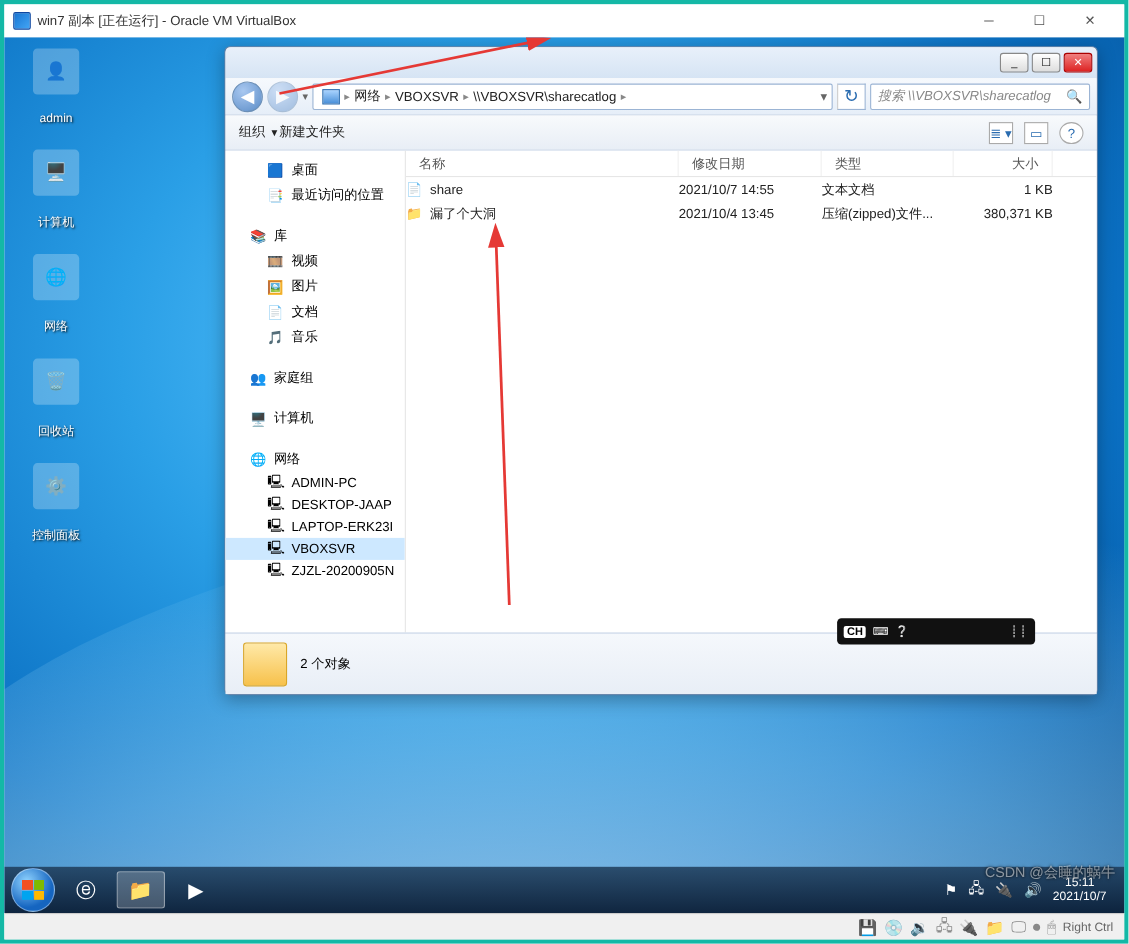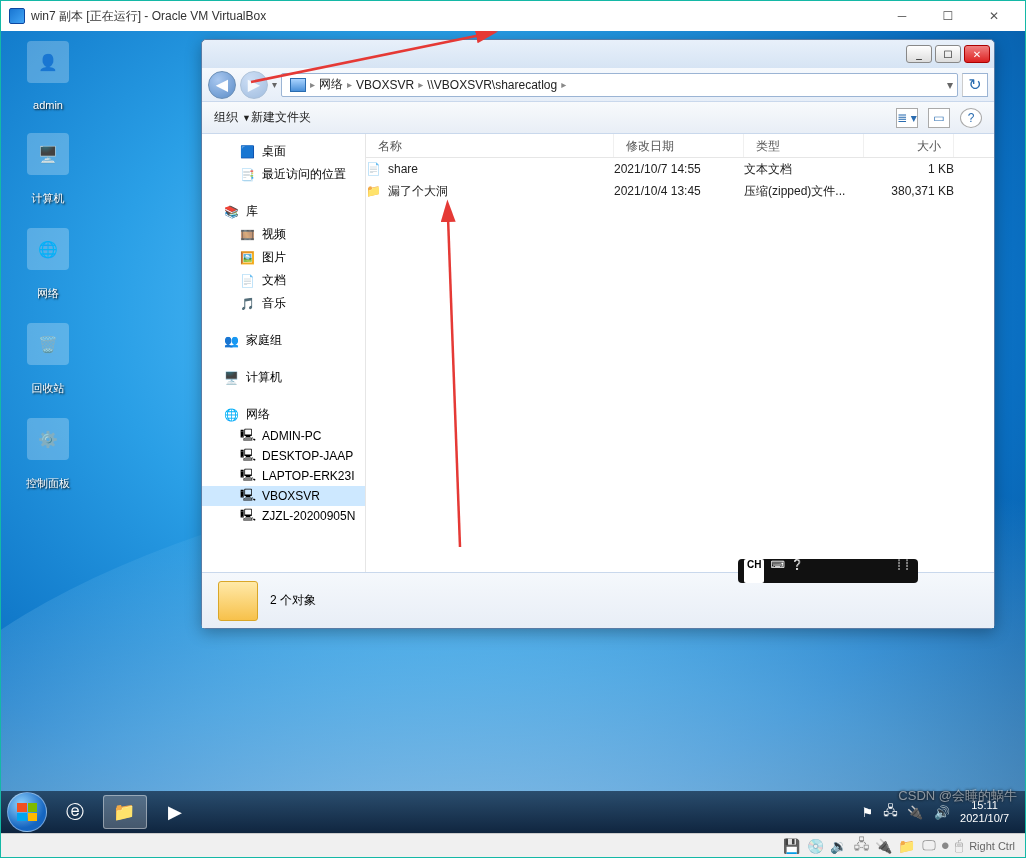"win7 副本 [正在运行] - Oracle" .vbox-window { border: 1px solid #14b8a6 -> 4px solid #14b8a6 }
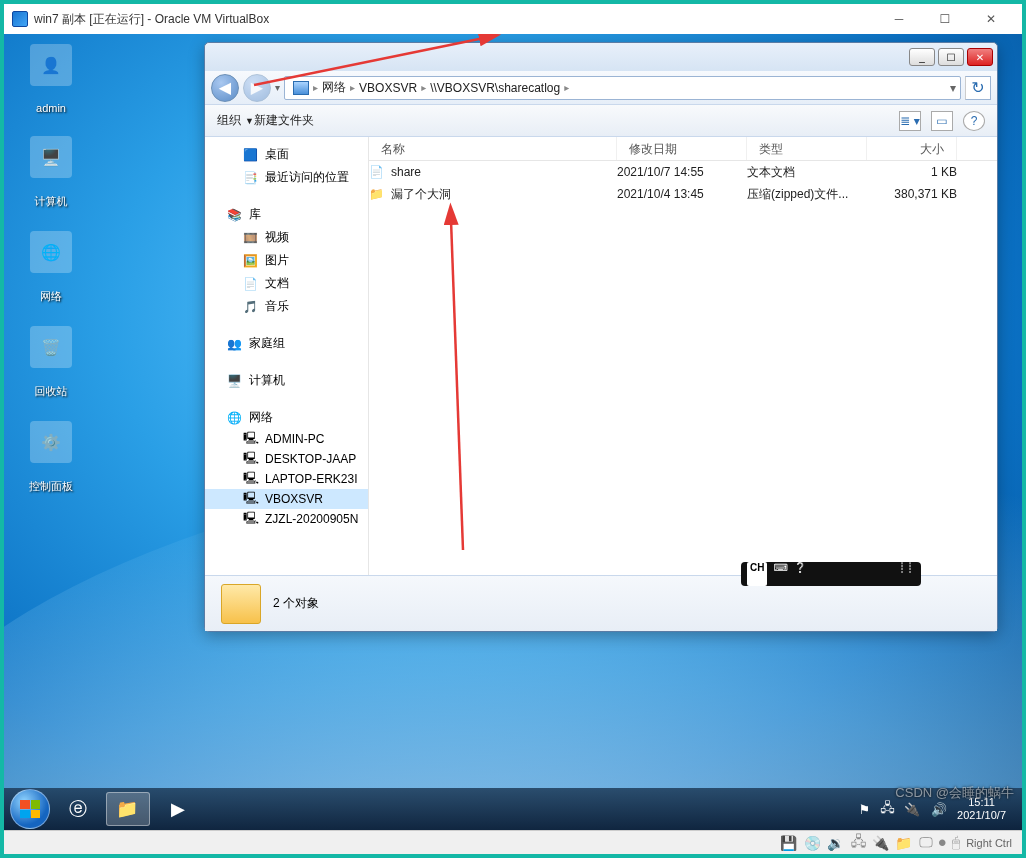"搜索 \\VBOXSVR\sharecatlog" div.search-bar { html: none -> <div> <span>搜索 \\VBOXSVR\sharecatlog</span> <span>🔍</span> </div> }
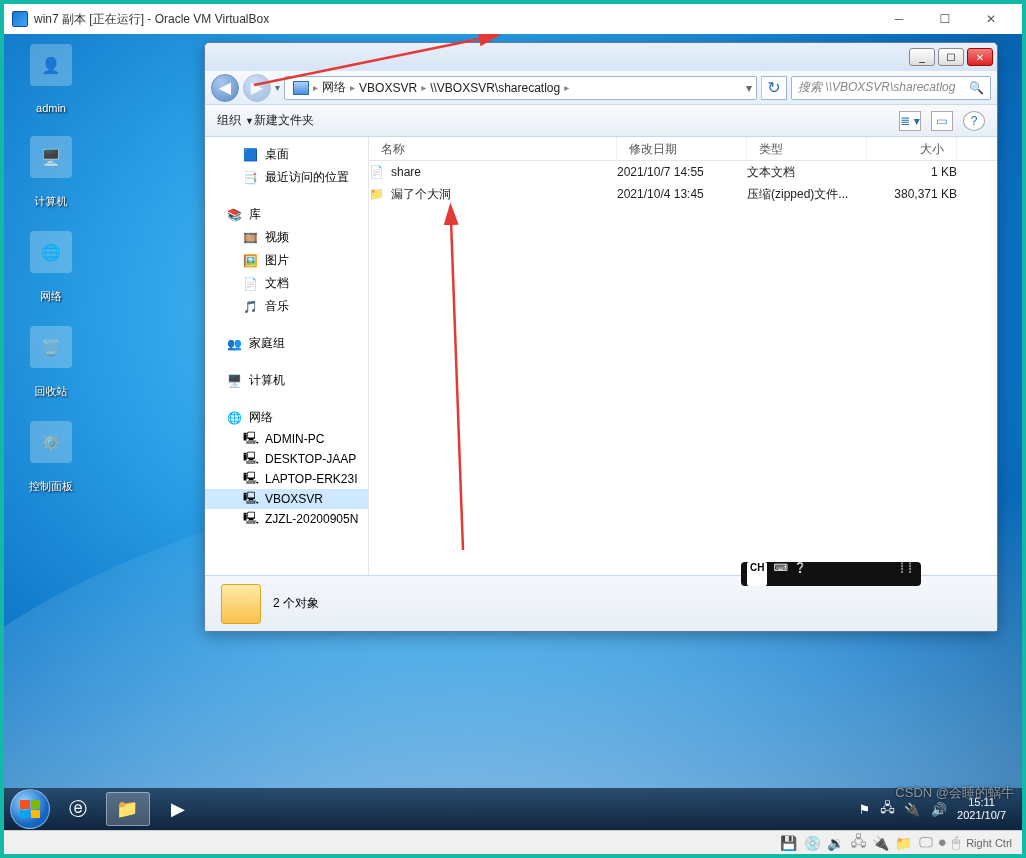"CH" .lang-bar { align-items: none -> center; right: 76px -> 56px }
